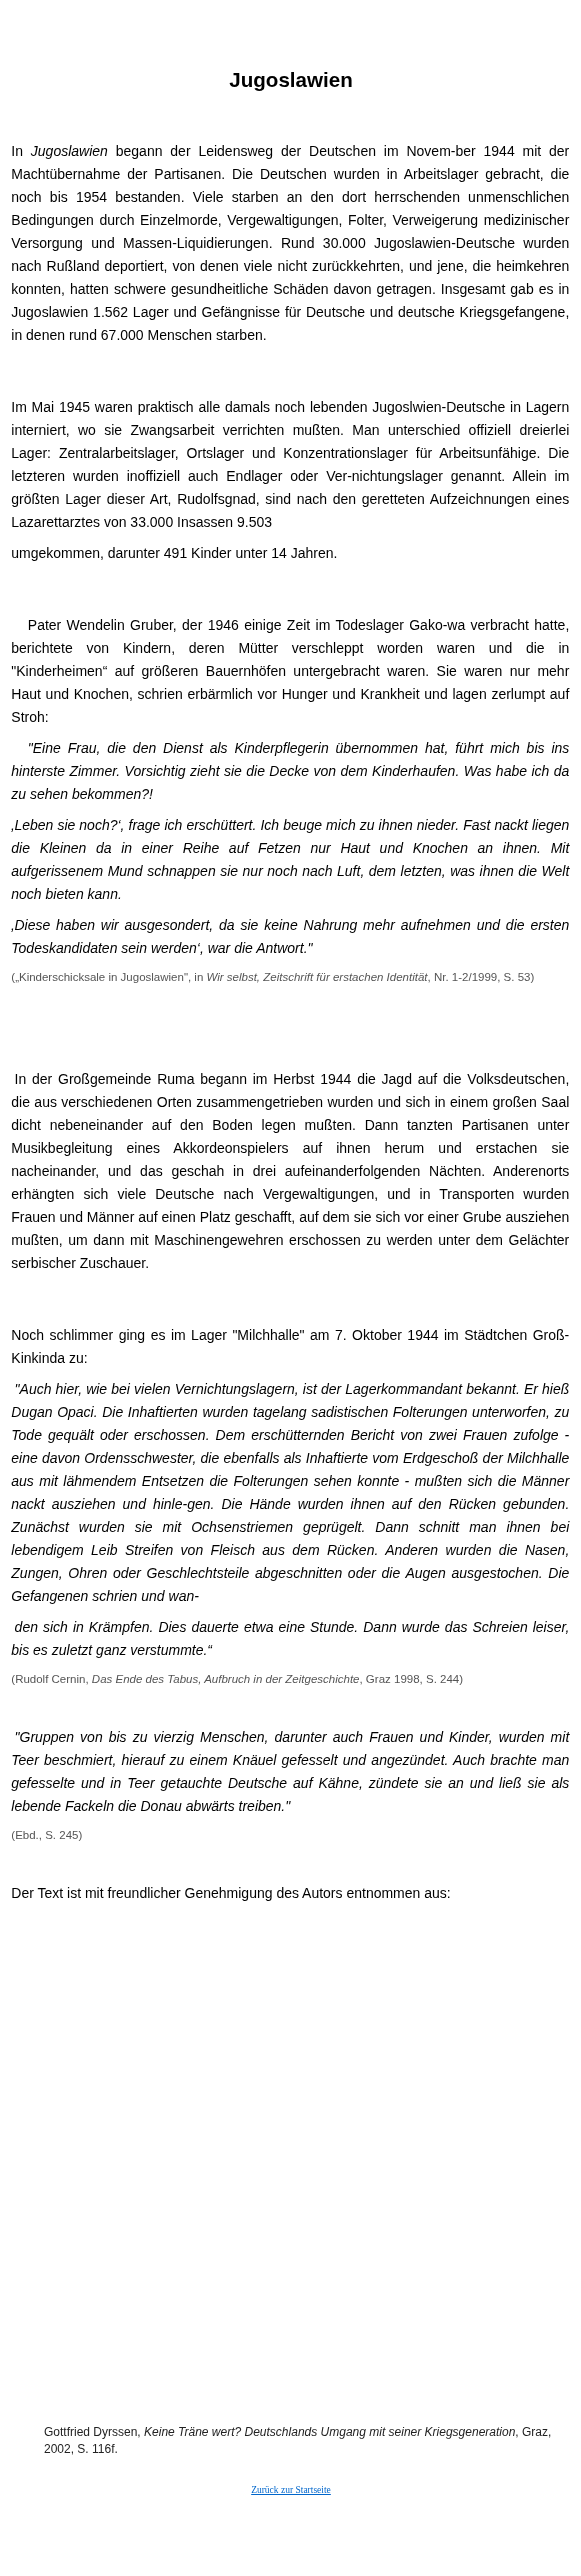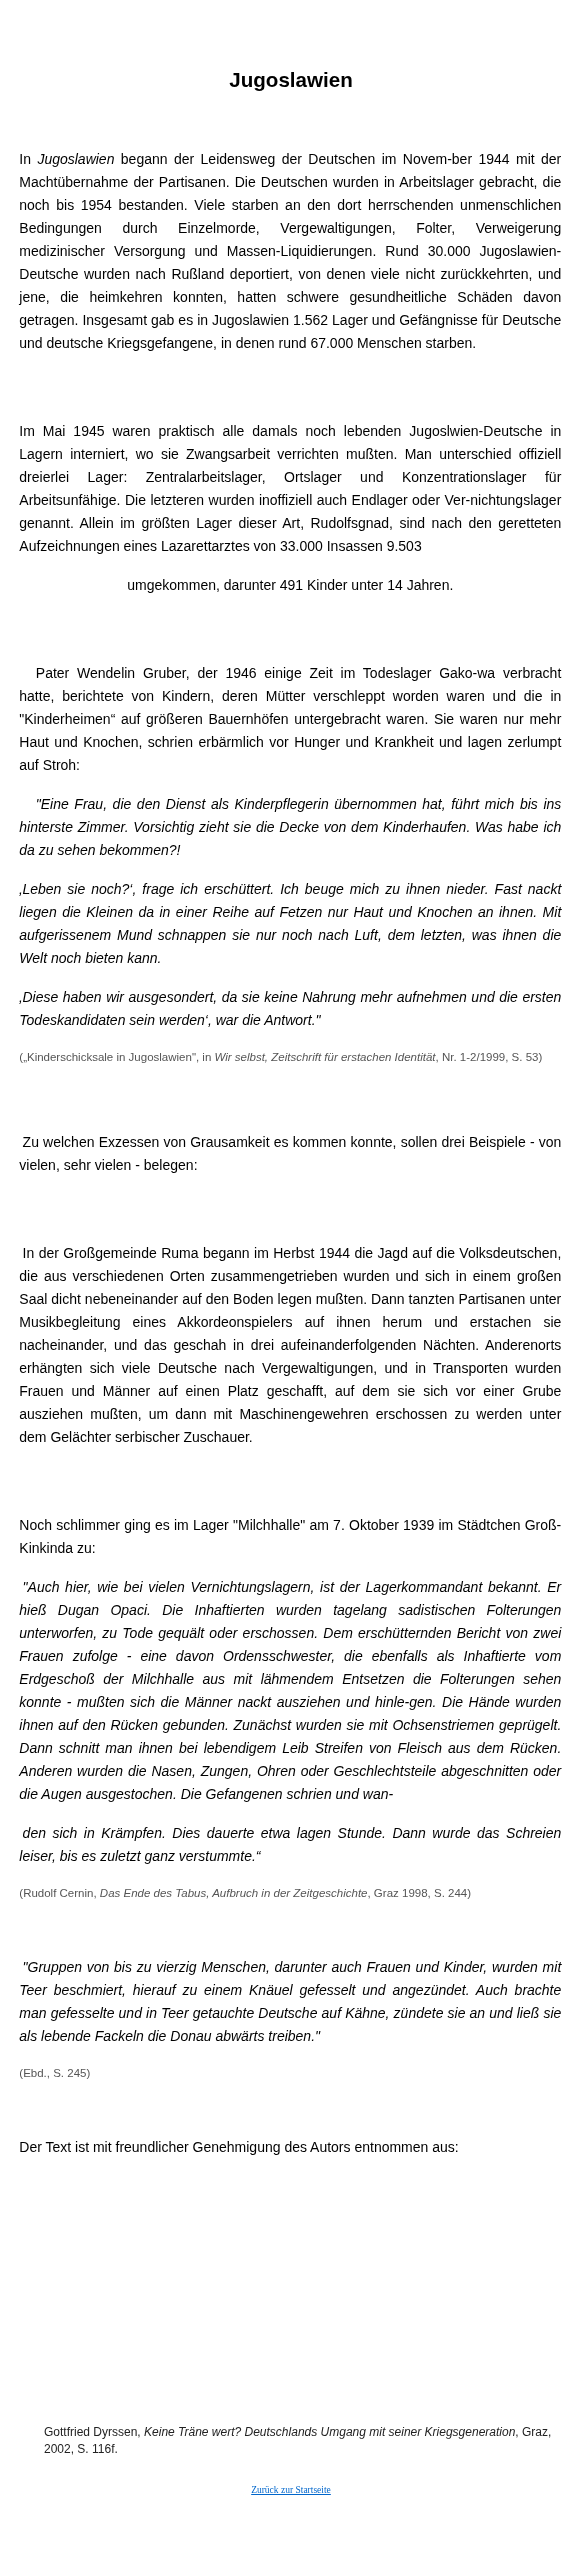"In Jugoslawien begann der Leidensweg" .content p { margin: 16px -> 8px }
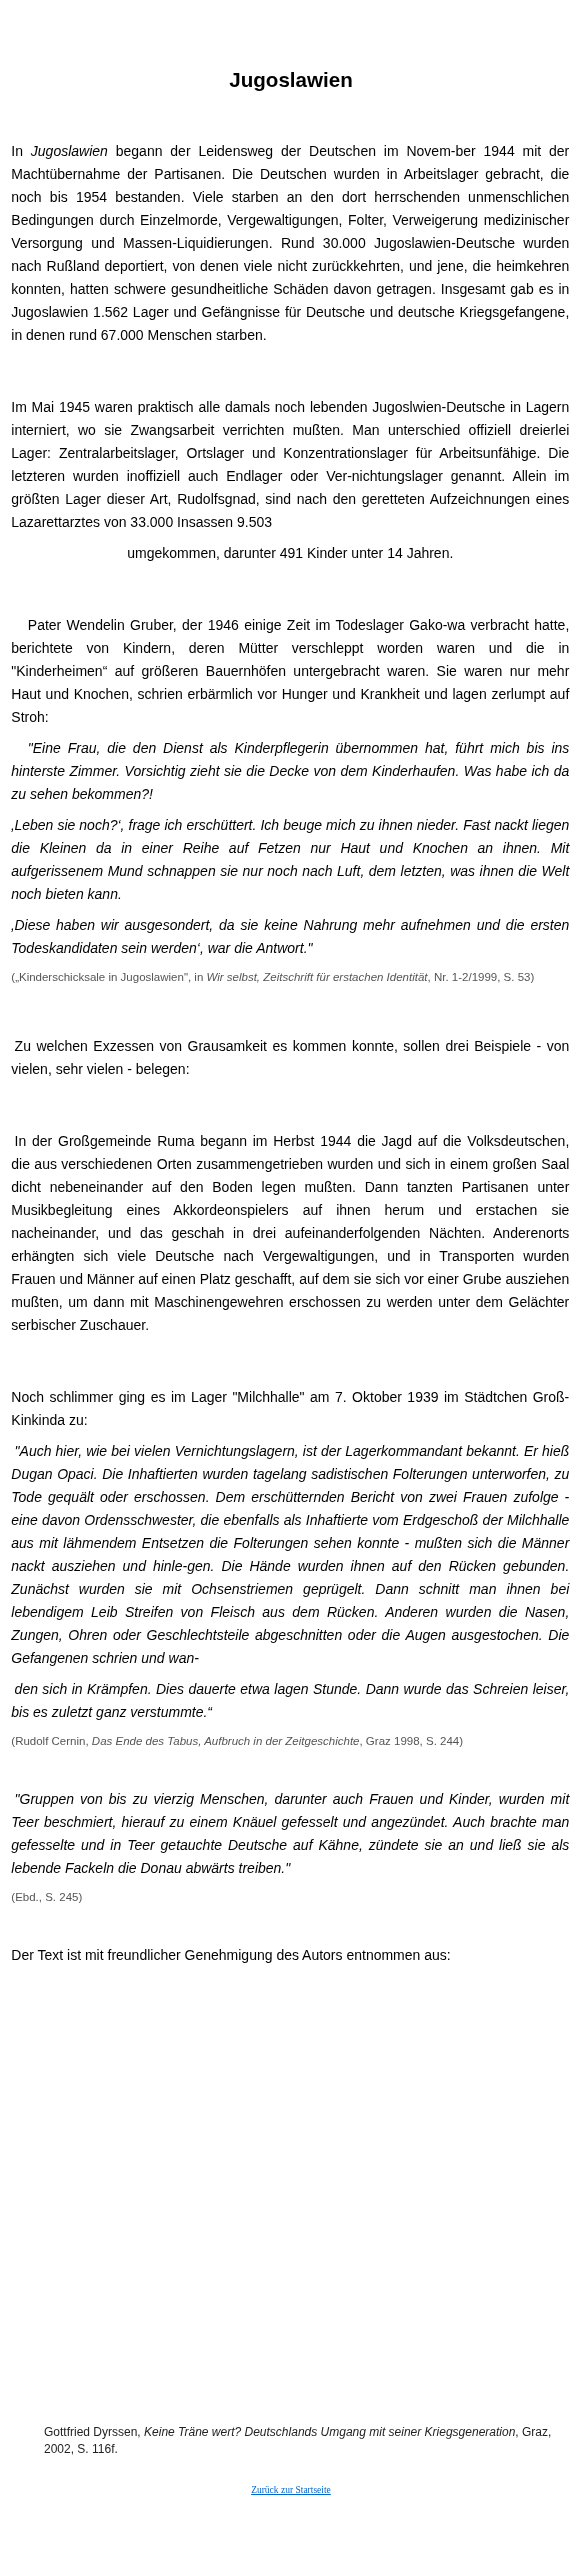"umgekommen, darunter 491 Kinder unter" p { text-align: center -> left }
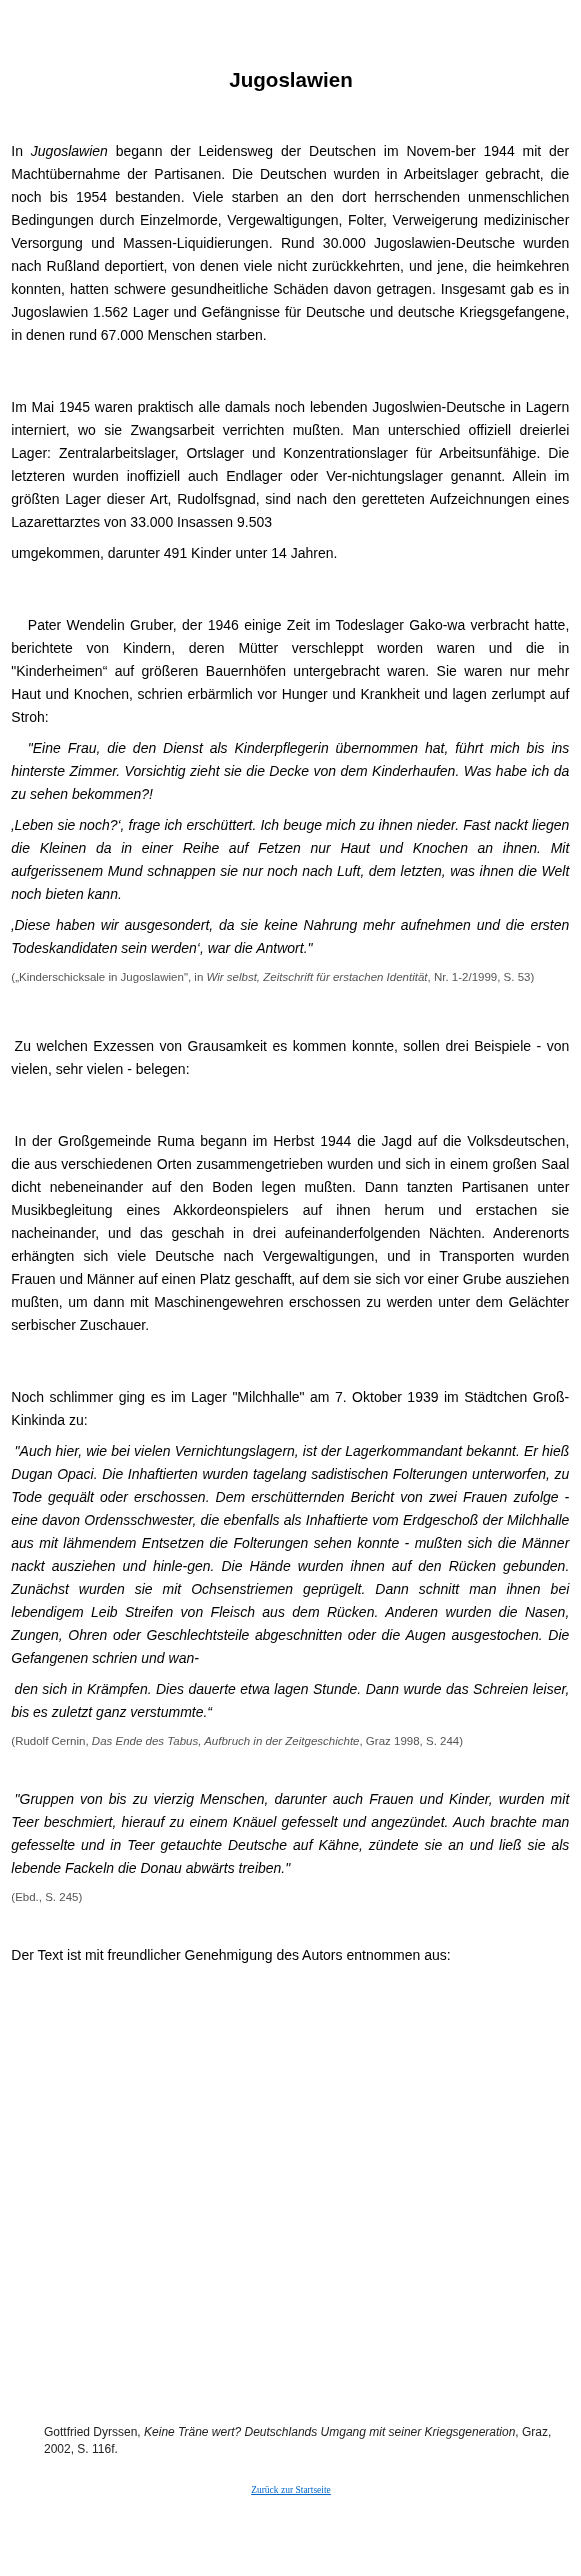"Zu welchen Exzessen von Grausamkeit" p { html: <p>Zu welchen Exzessen von Grausamkeit es kommen konnte, sollen drei Beispiele - von vielen, sehr vielen - belegen:</p> -> none }
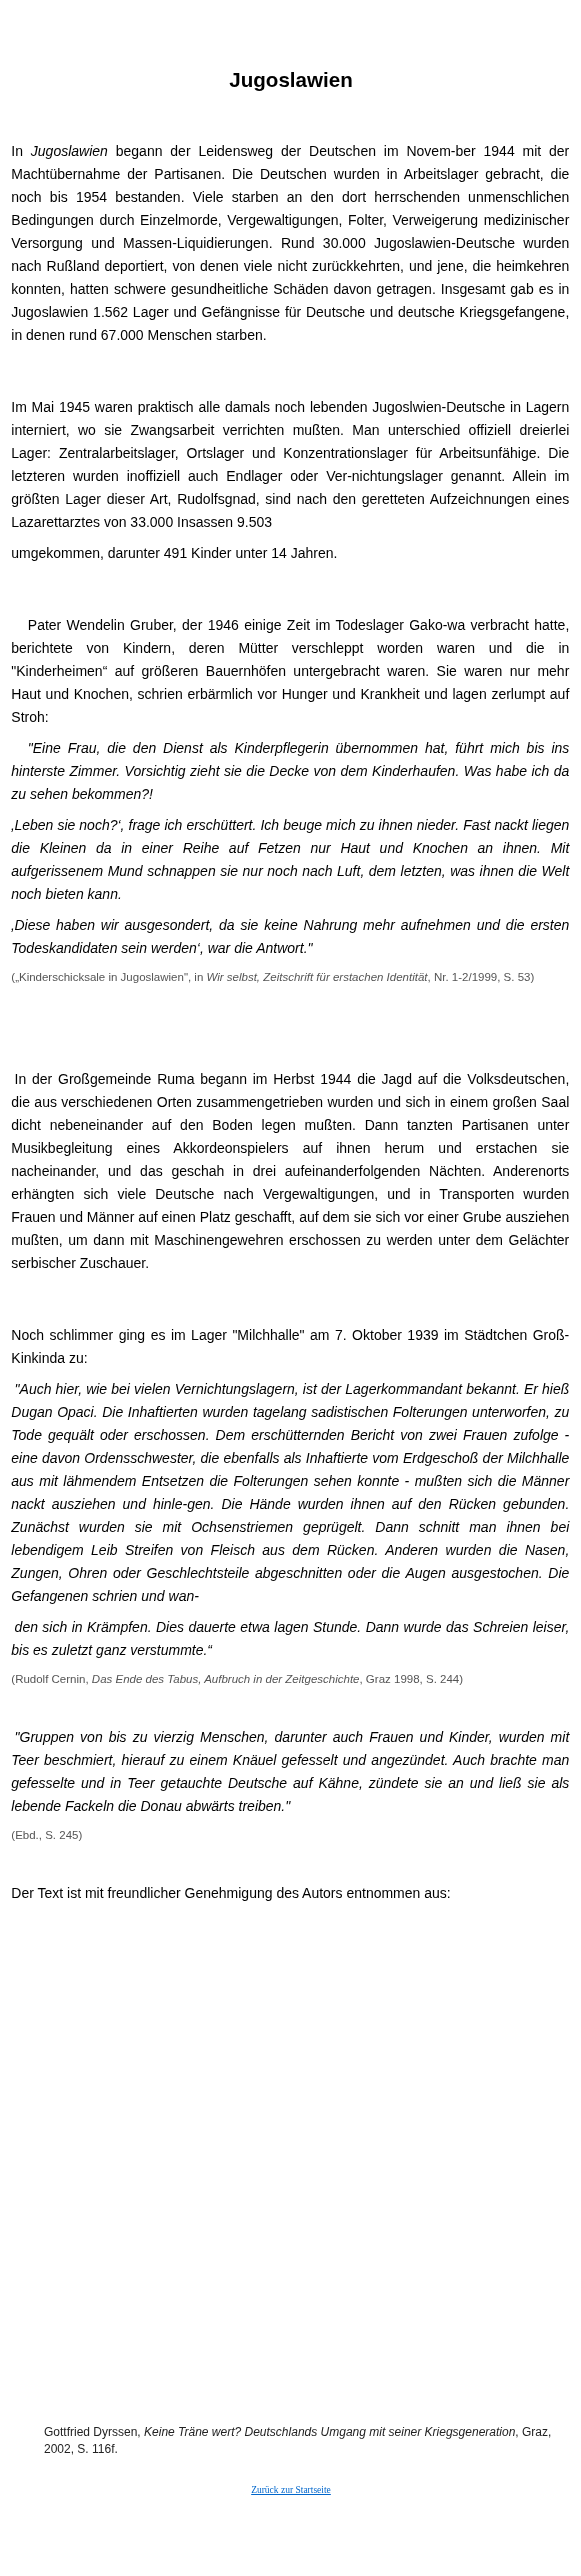"Noch schlimmer ging es im" p { text: 1939 -> 1944 }
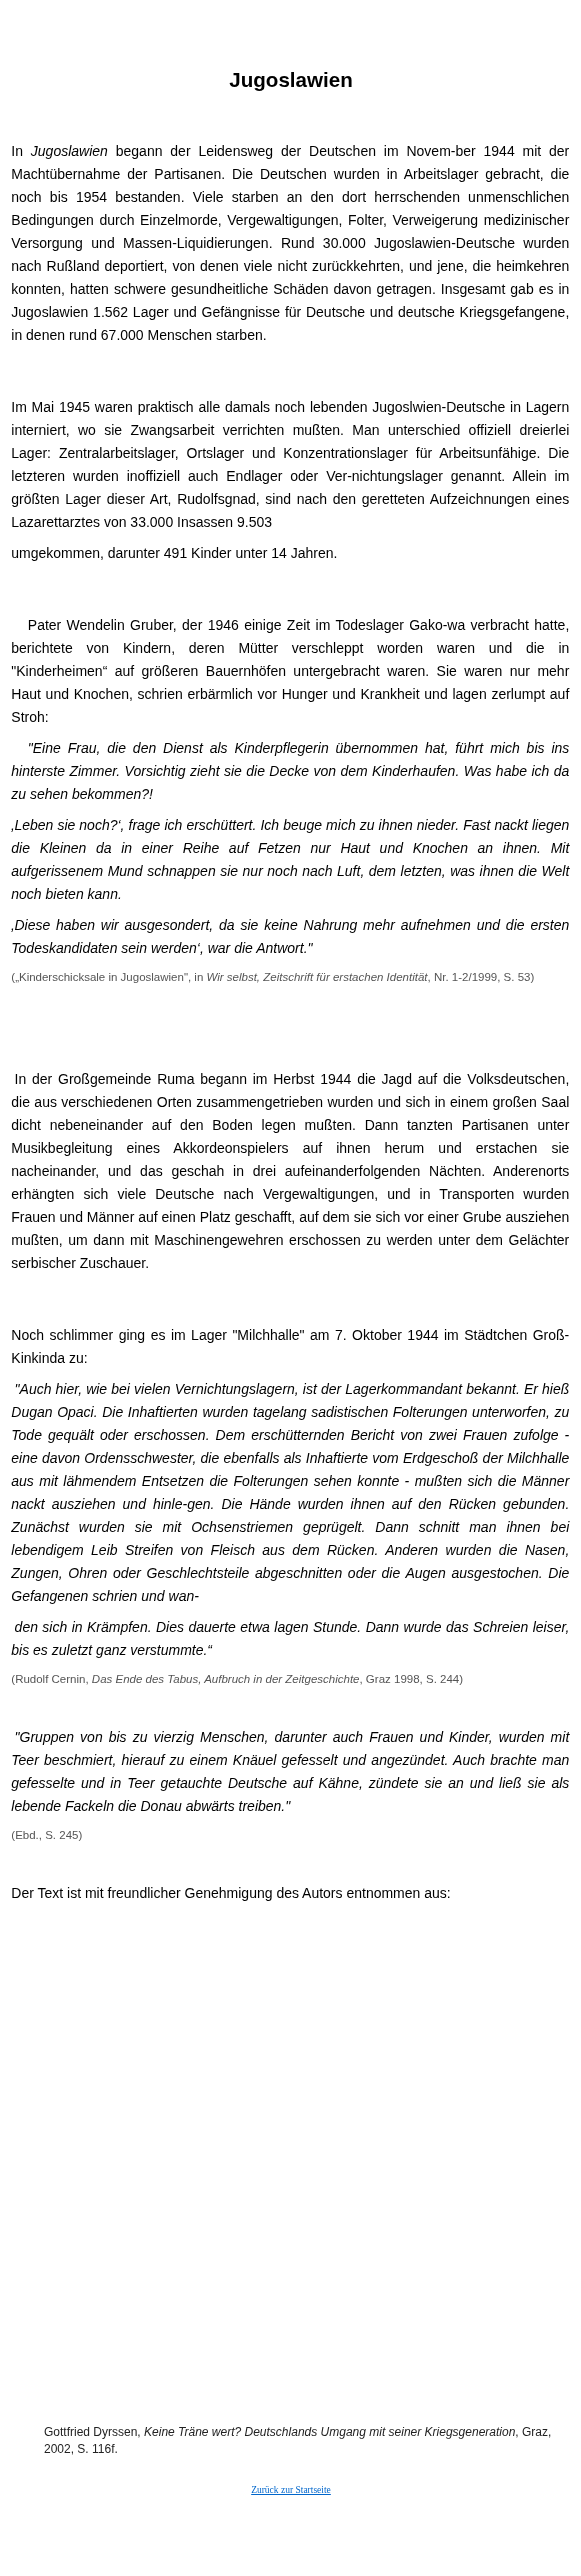"den sich in Krämpfen. Dies" p.quote { text: lagen -> eine }
